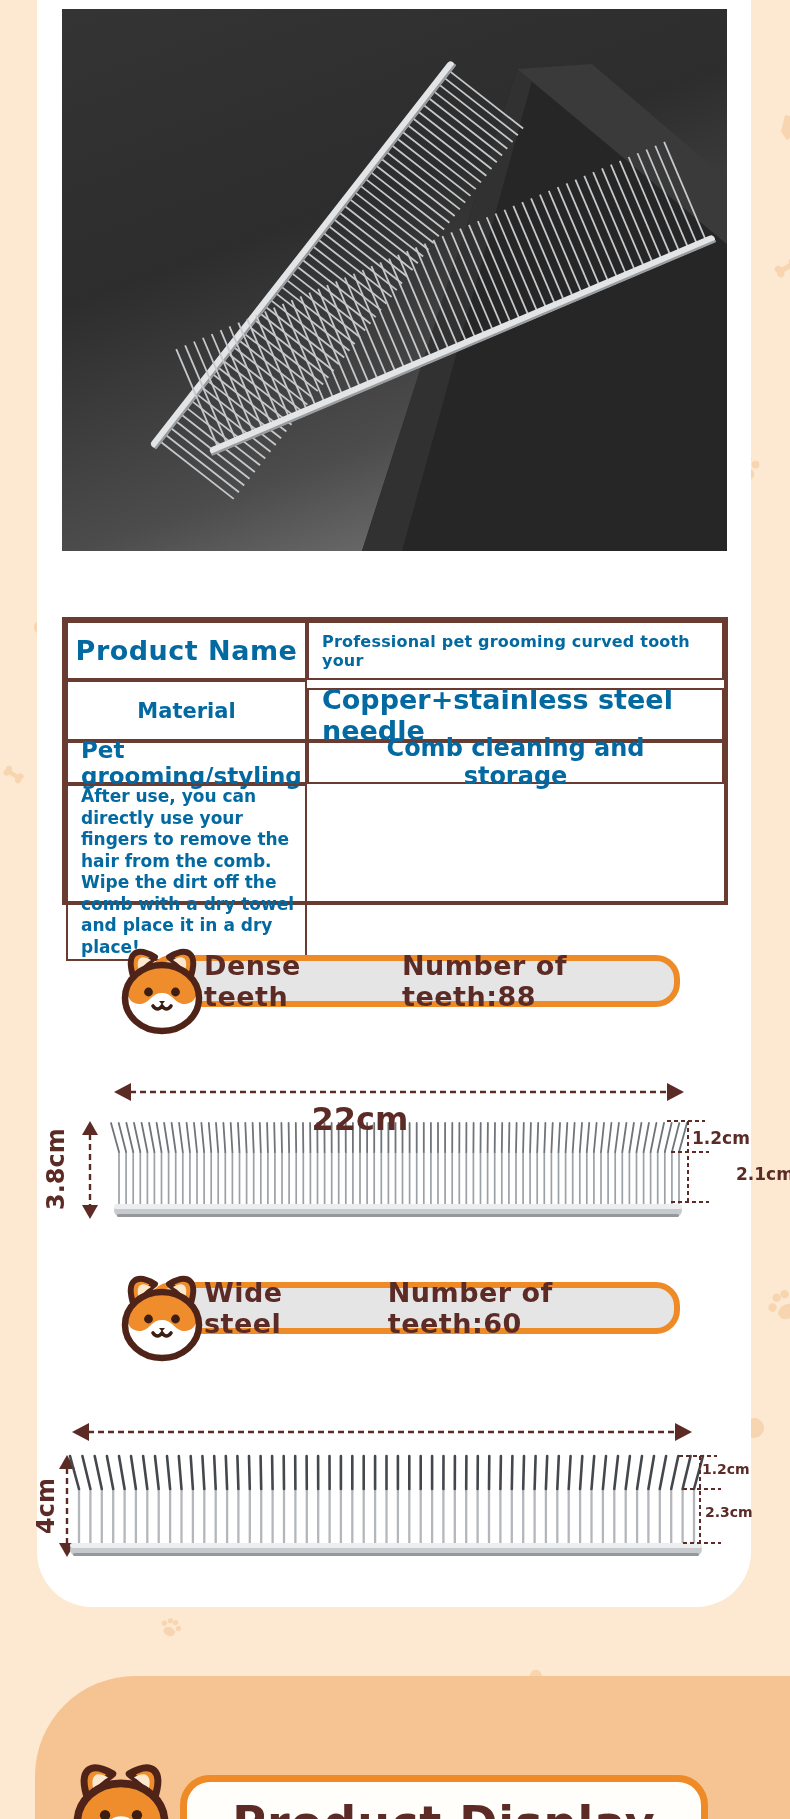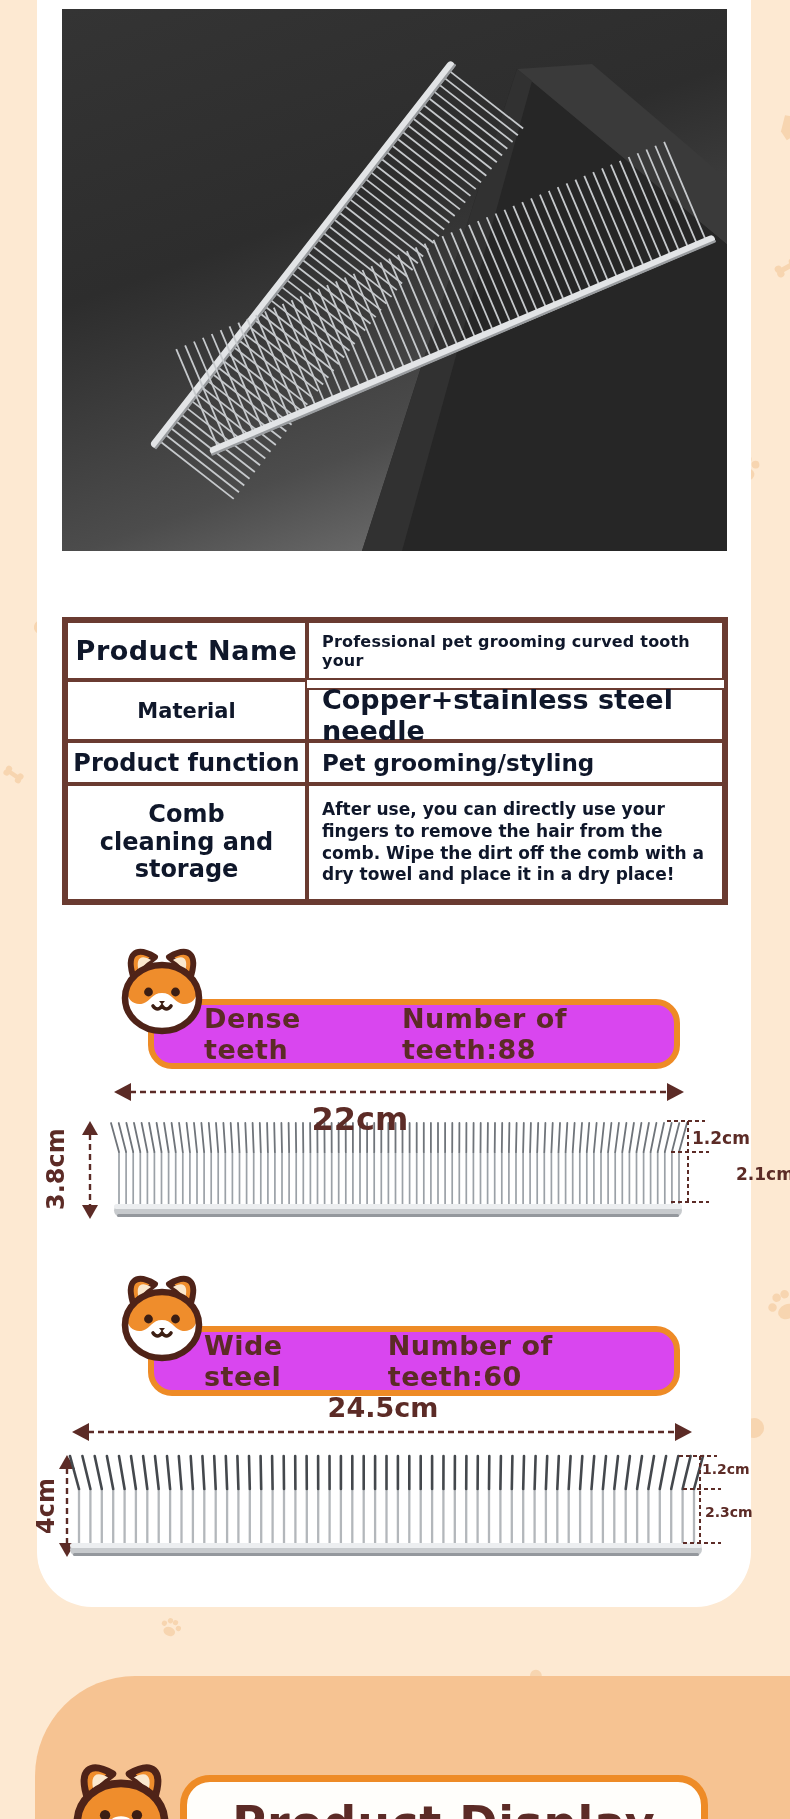"Product Name" .spec-table { color: #0f172a -> #0369a1 }
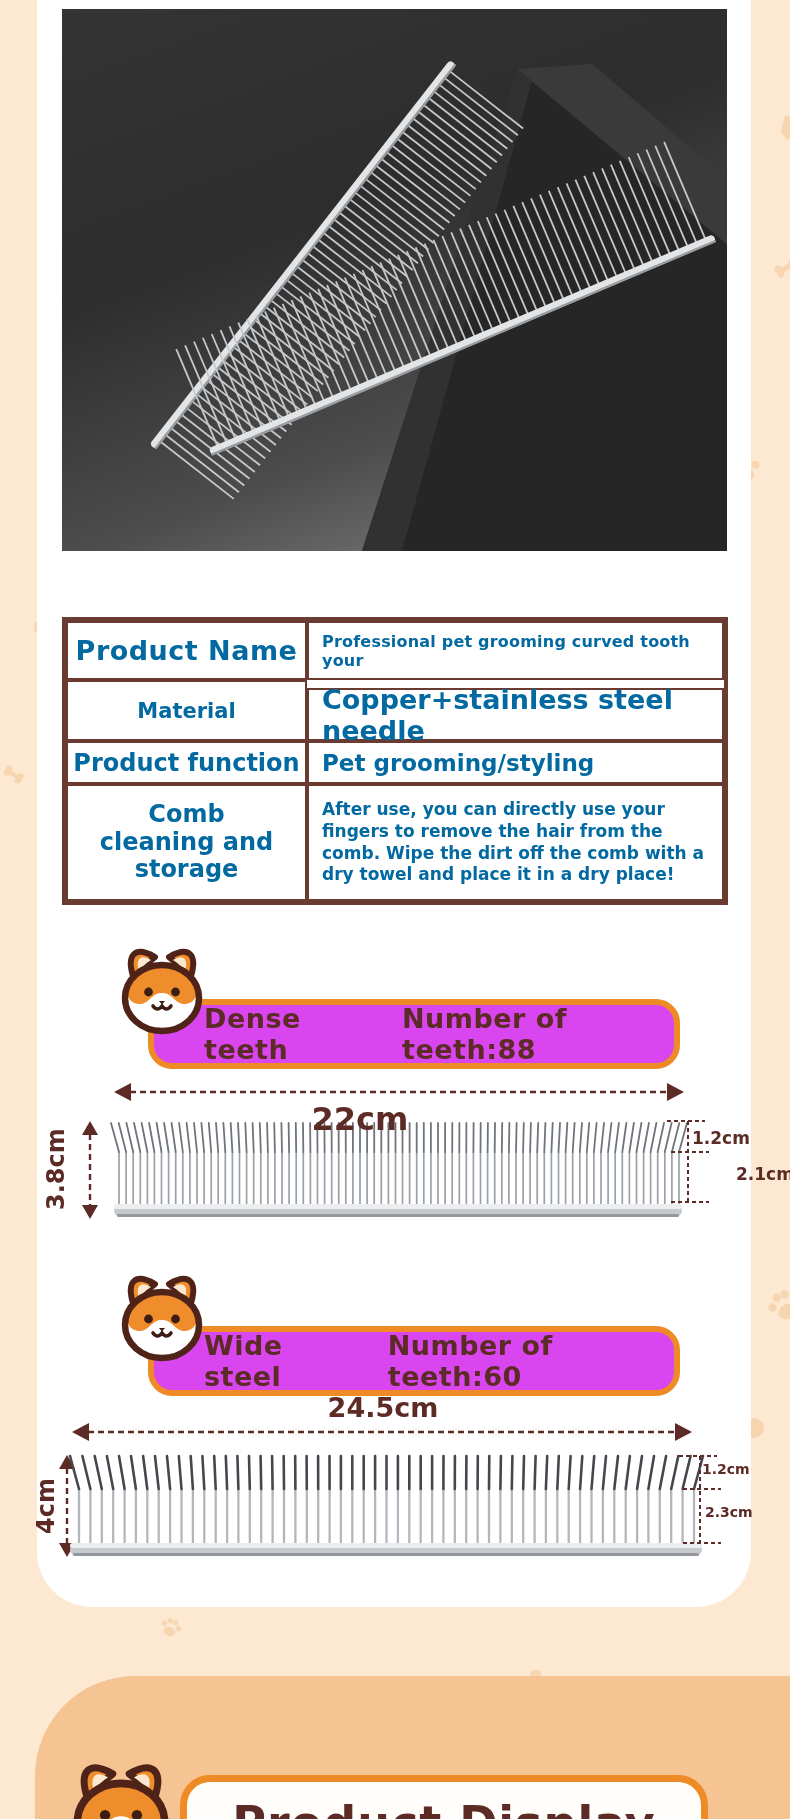"Product function" div.cell { html: <div>Product function</div> -> none }
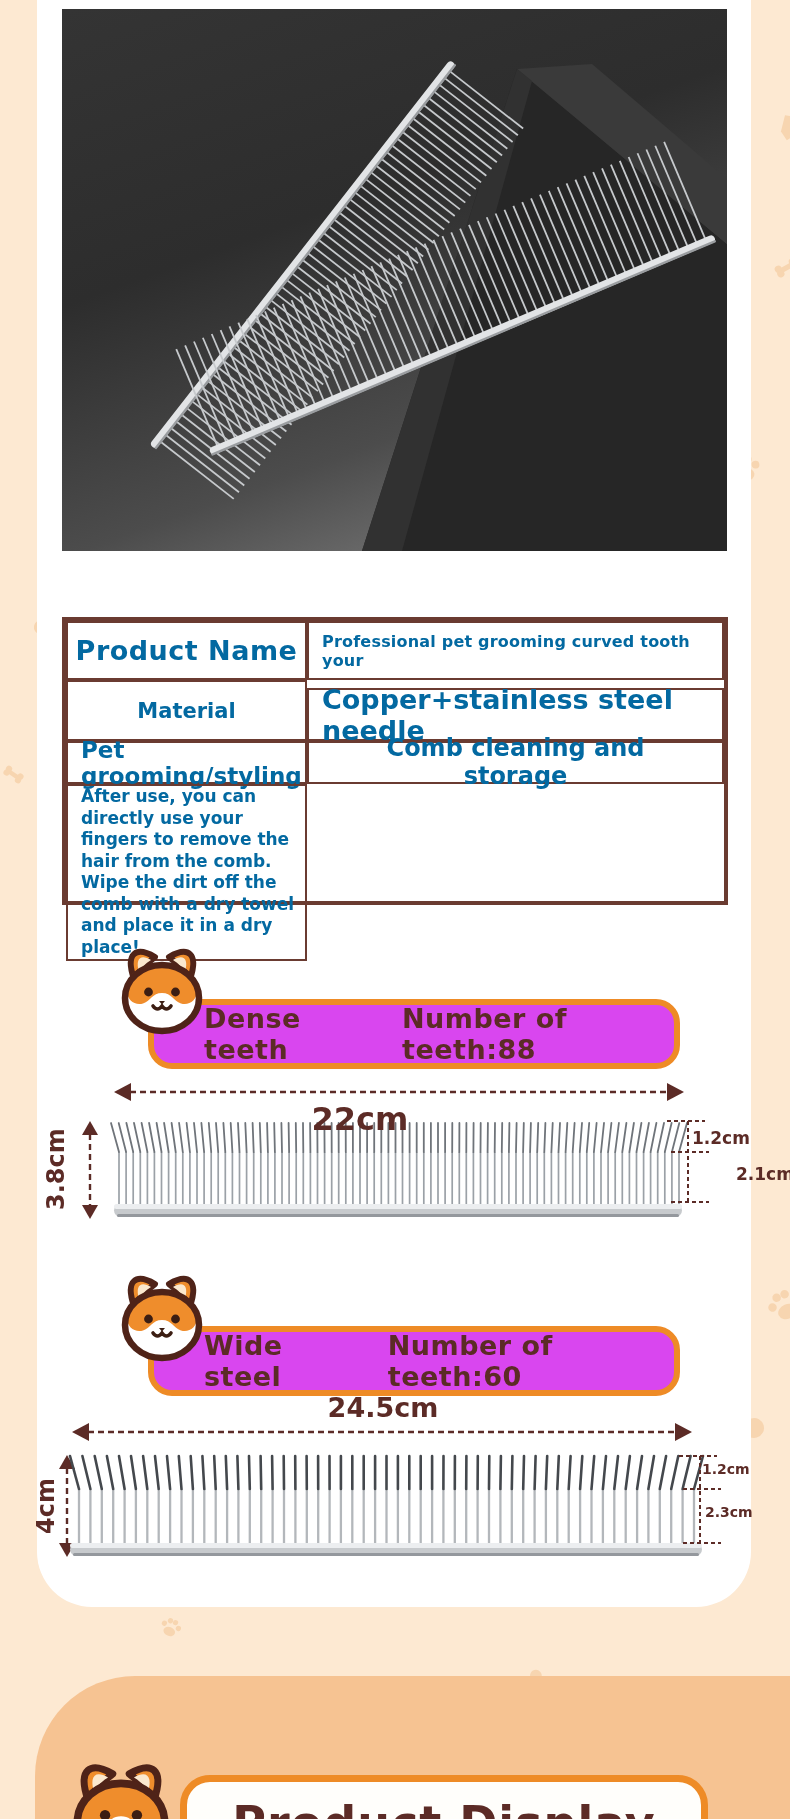"Dense teeth" .badge { background: #d946ef -> #e5e5e5; height: 70px -> 52px; margin-top: 44px -> none }
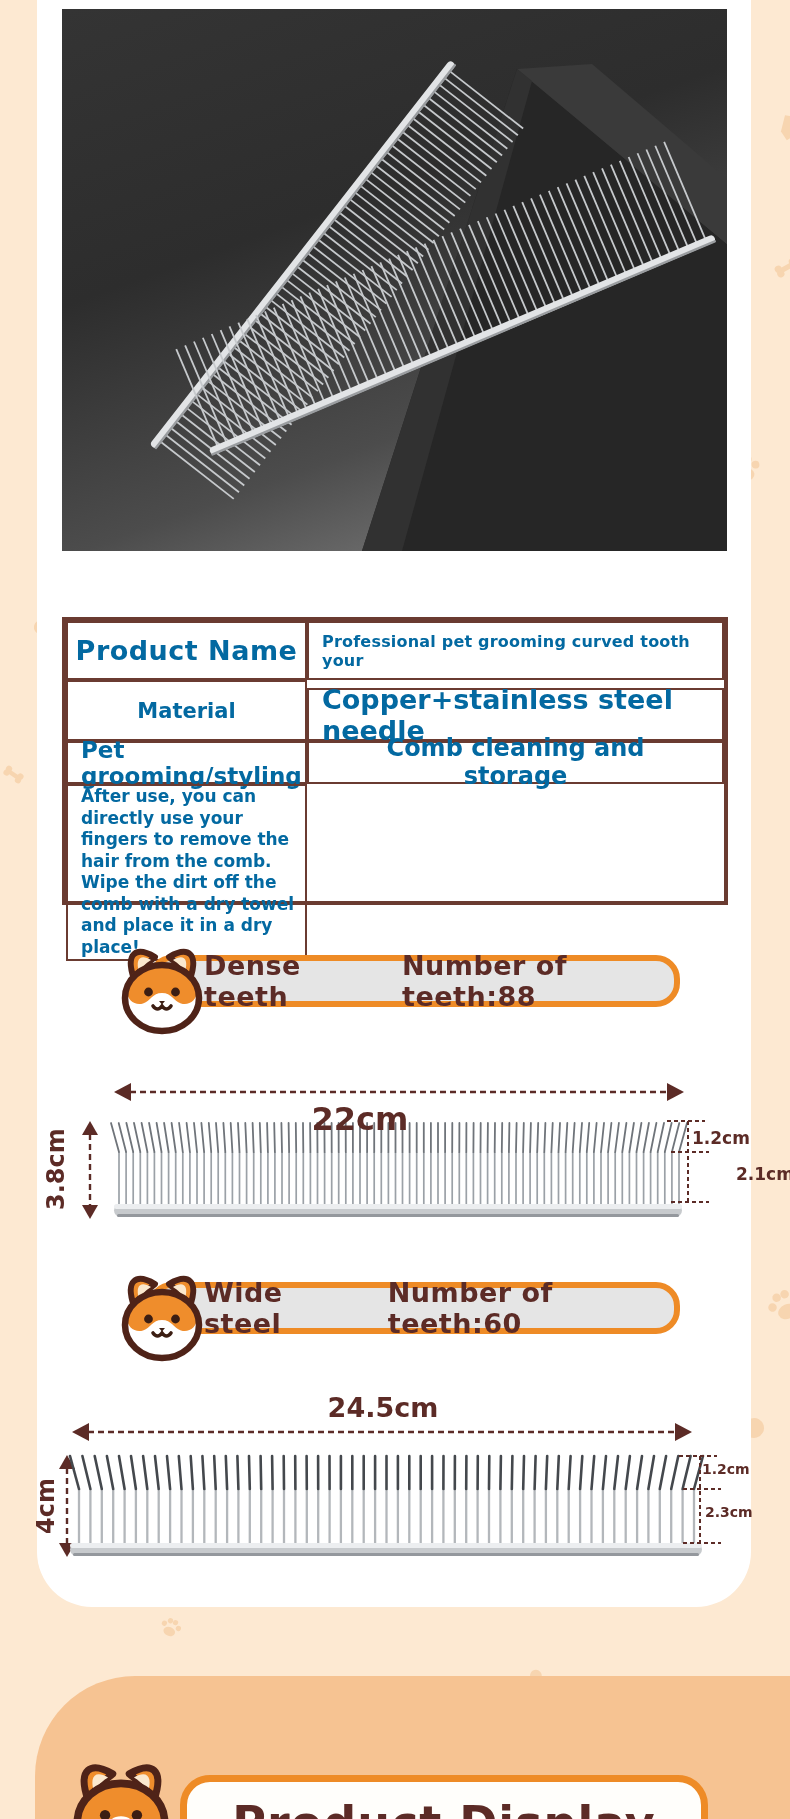"24.5cm" div.dim-label { html: <div>24.5cm</div> -> none }
